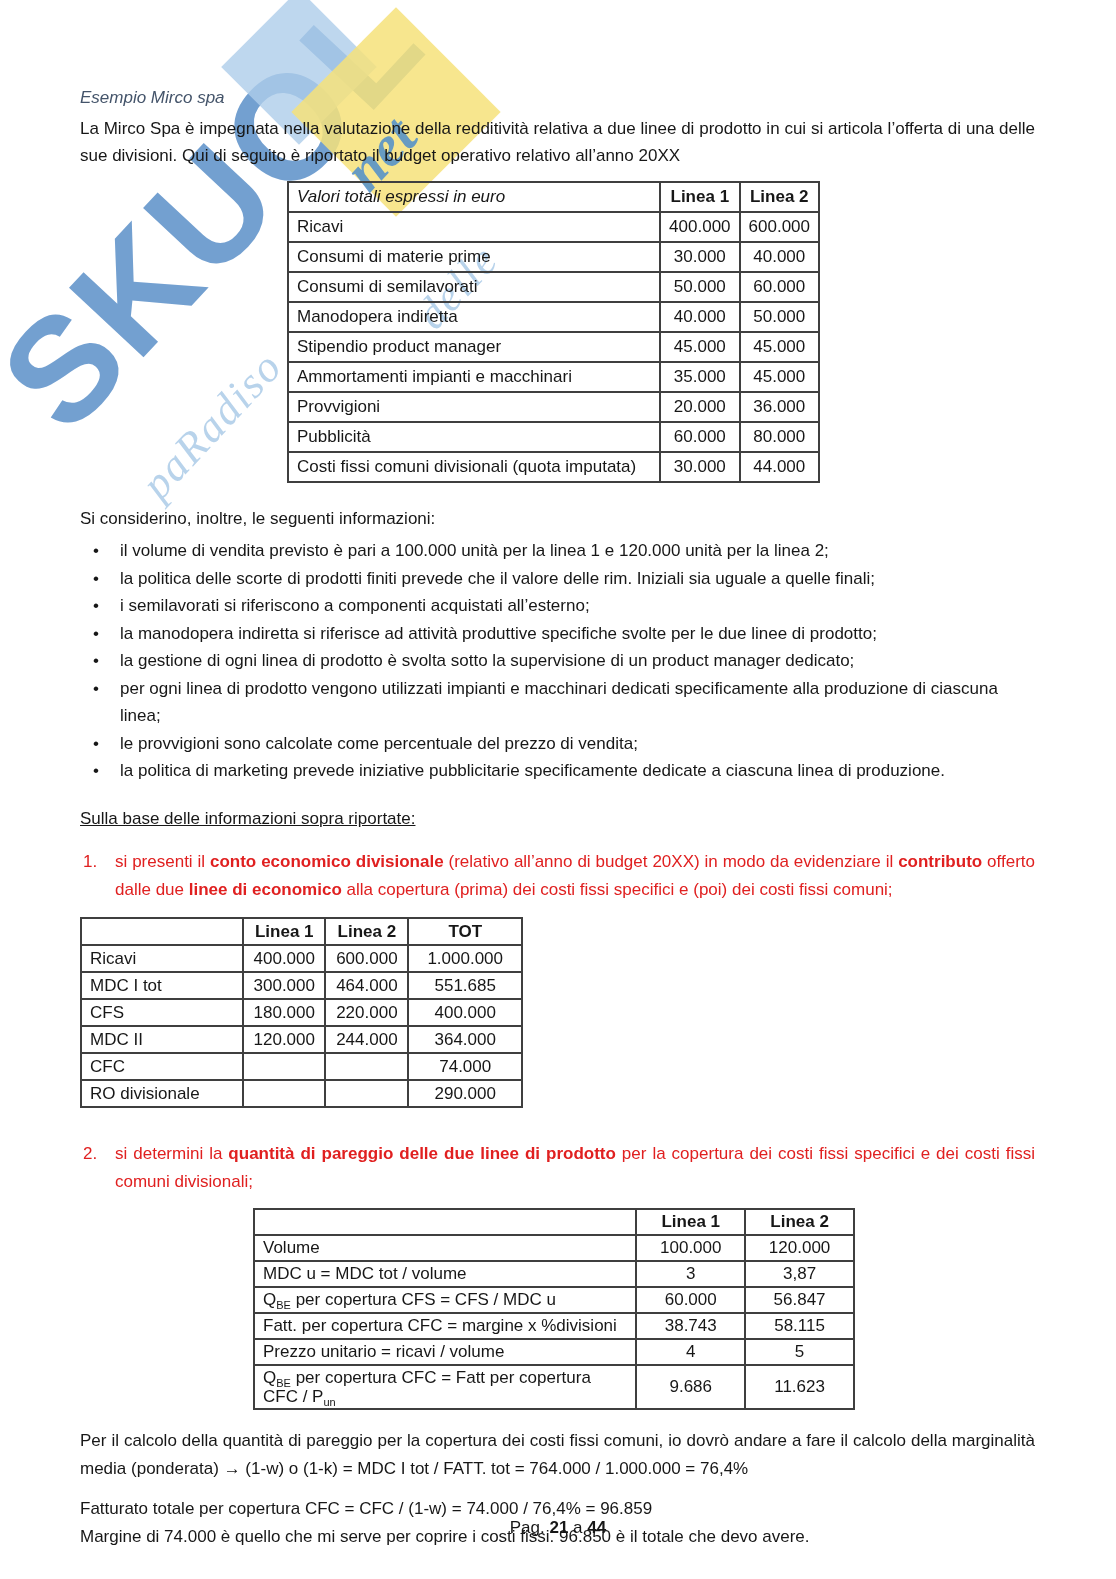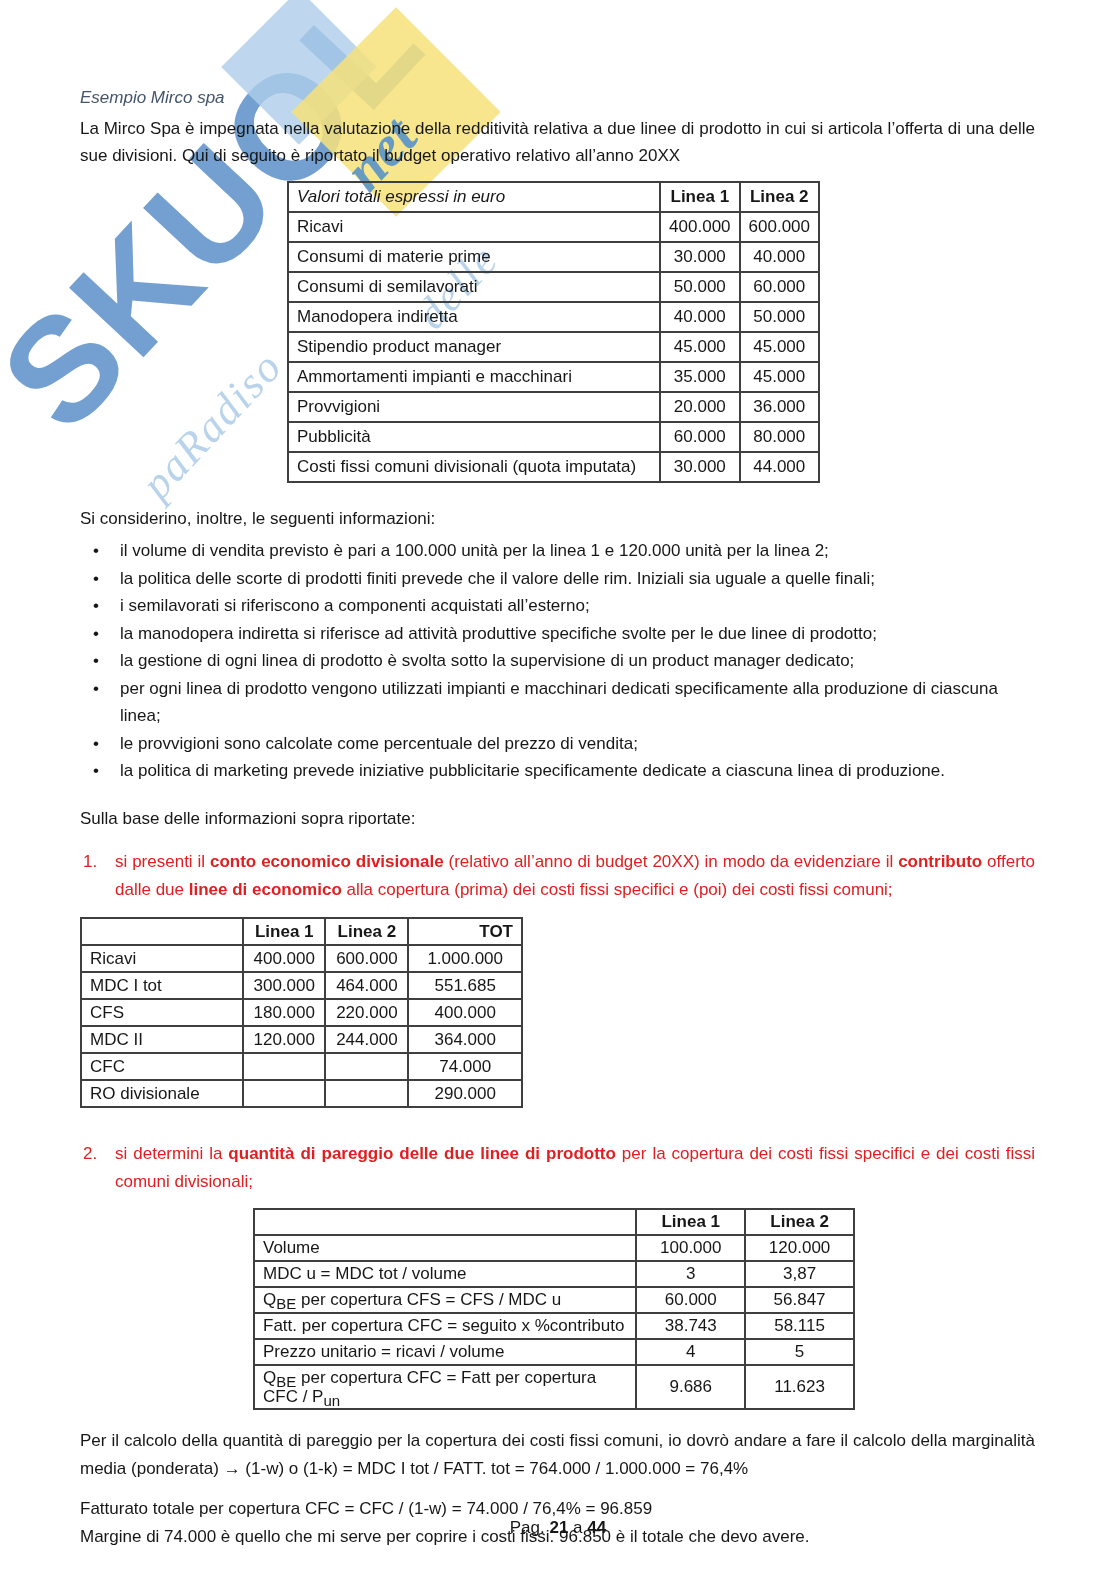"Sulla base delle informazioni sopra" .base-line { text-decoration: none -> underline }
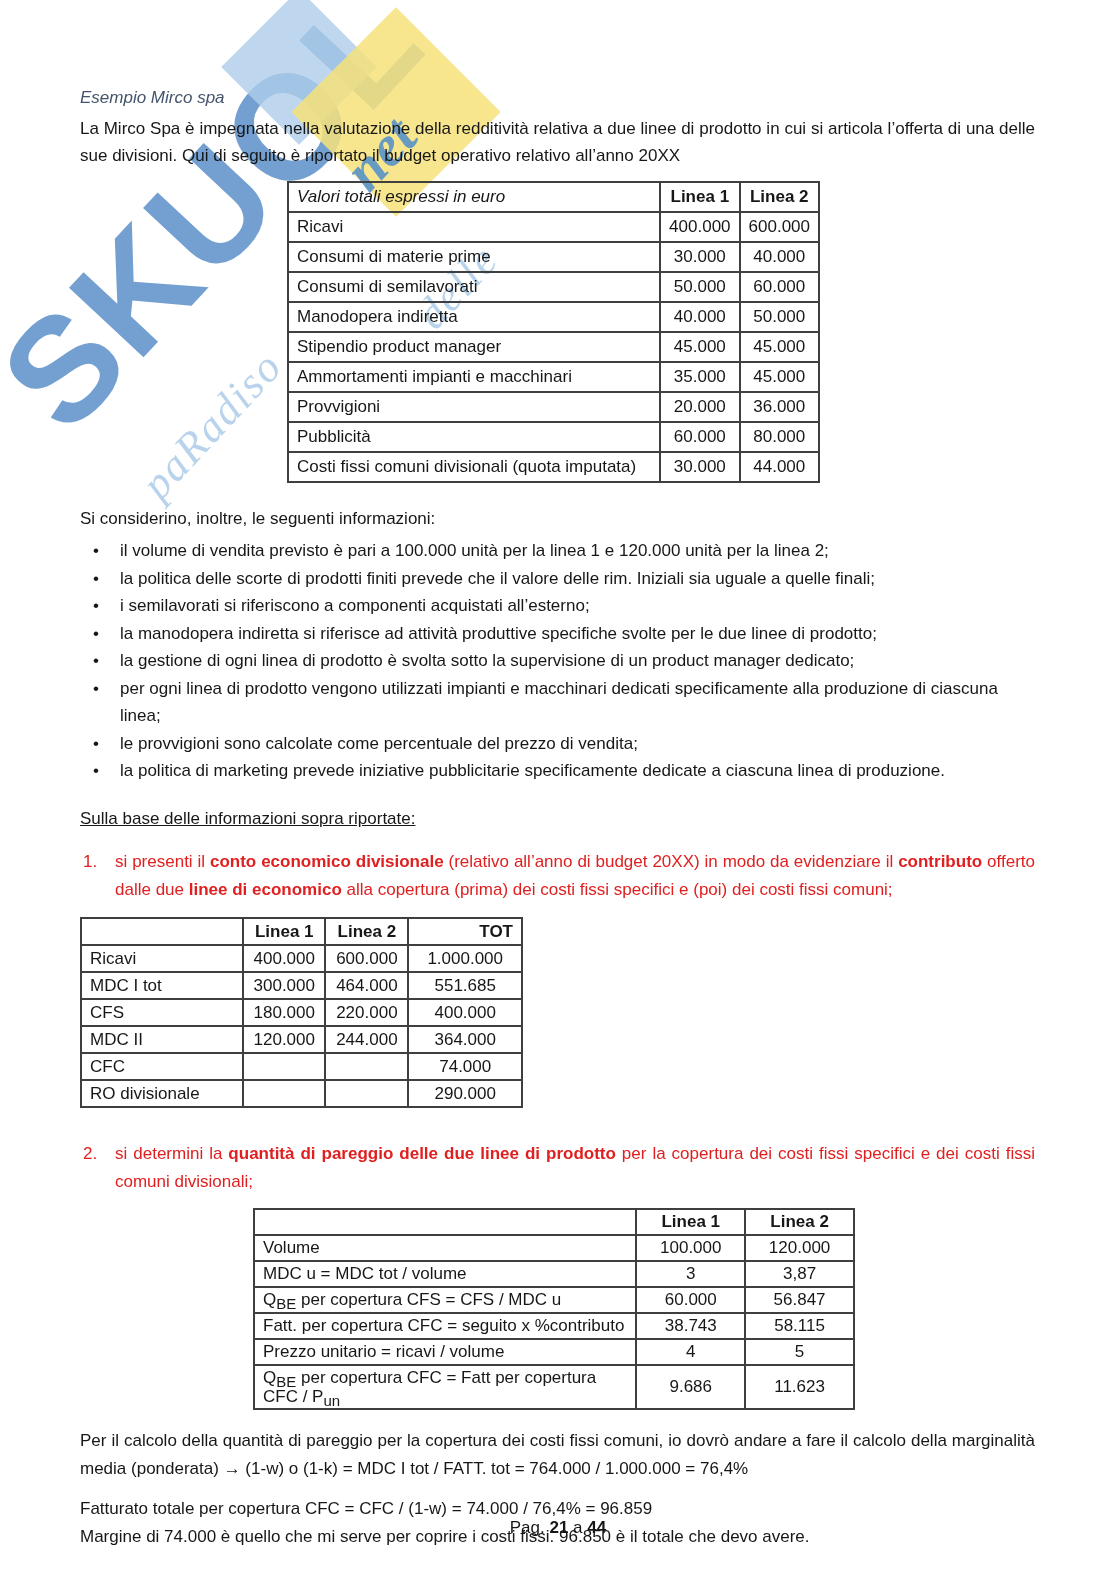"TOT" th.colhead { text-align: right -> center }
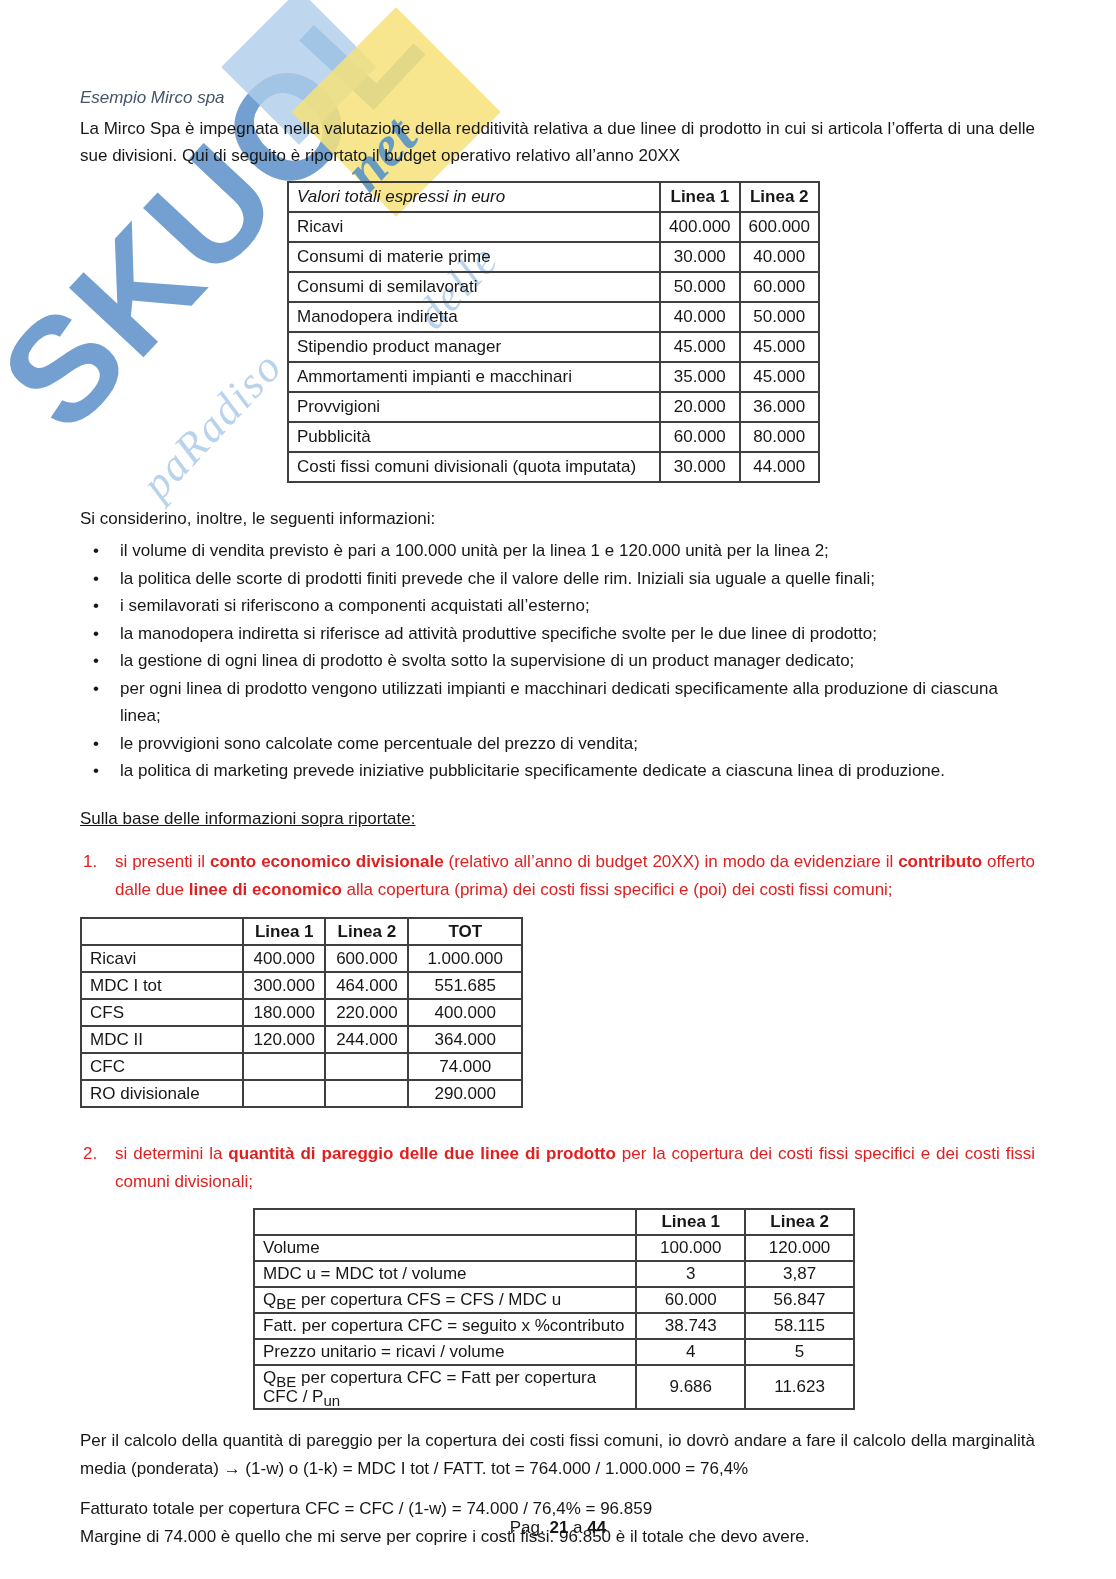"BE" sub { font-size: 15px -> 11px }
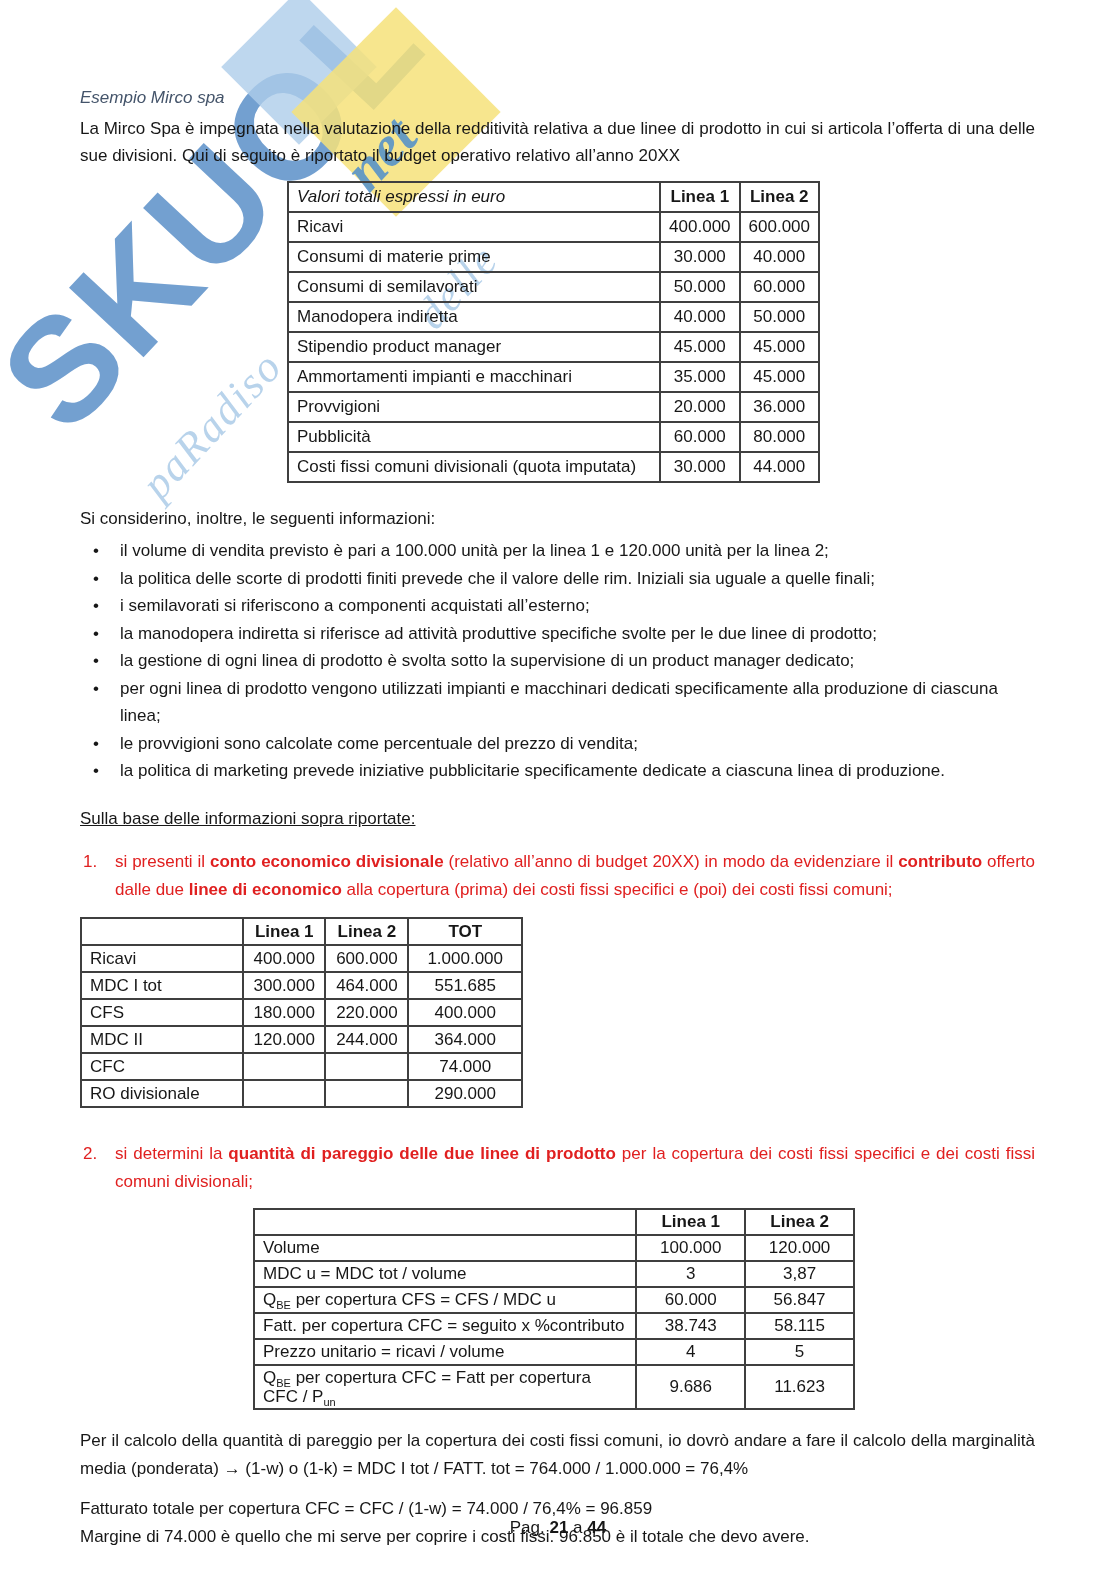"Fatt. per copertura CFC =" span { text: seguito x %contributo -> margine x %divisioni }
